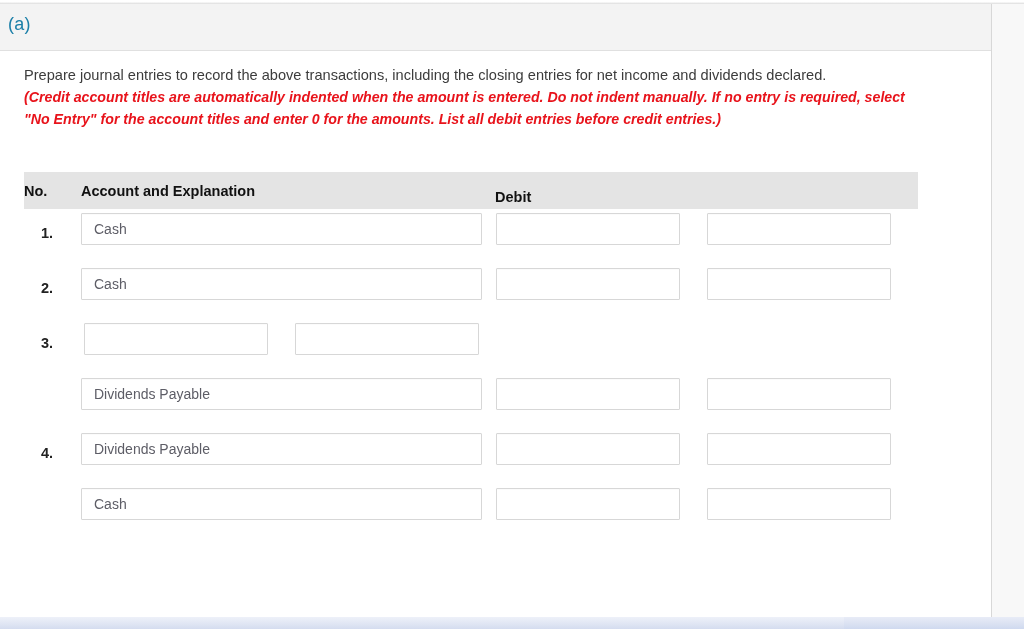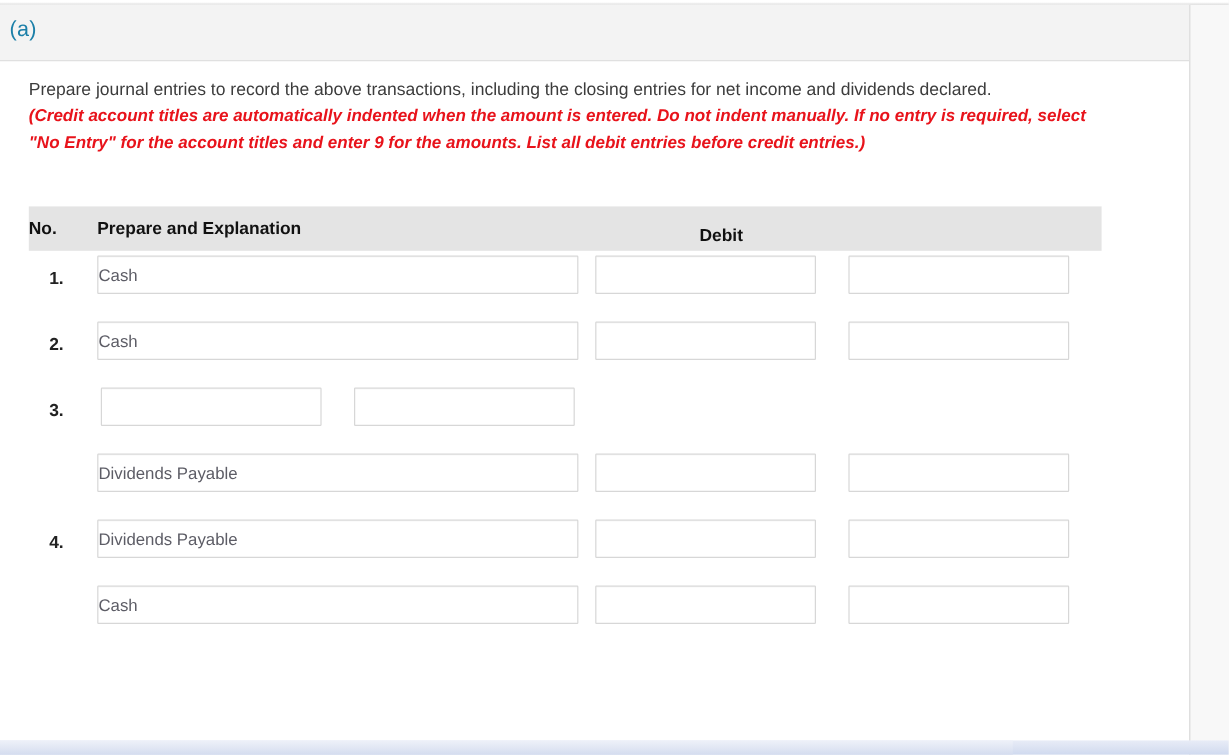"(Credit account titles are automatically" div.instr-note { text: 9 -> 0 }
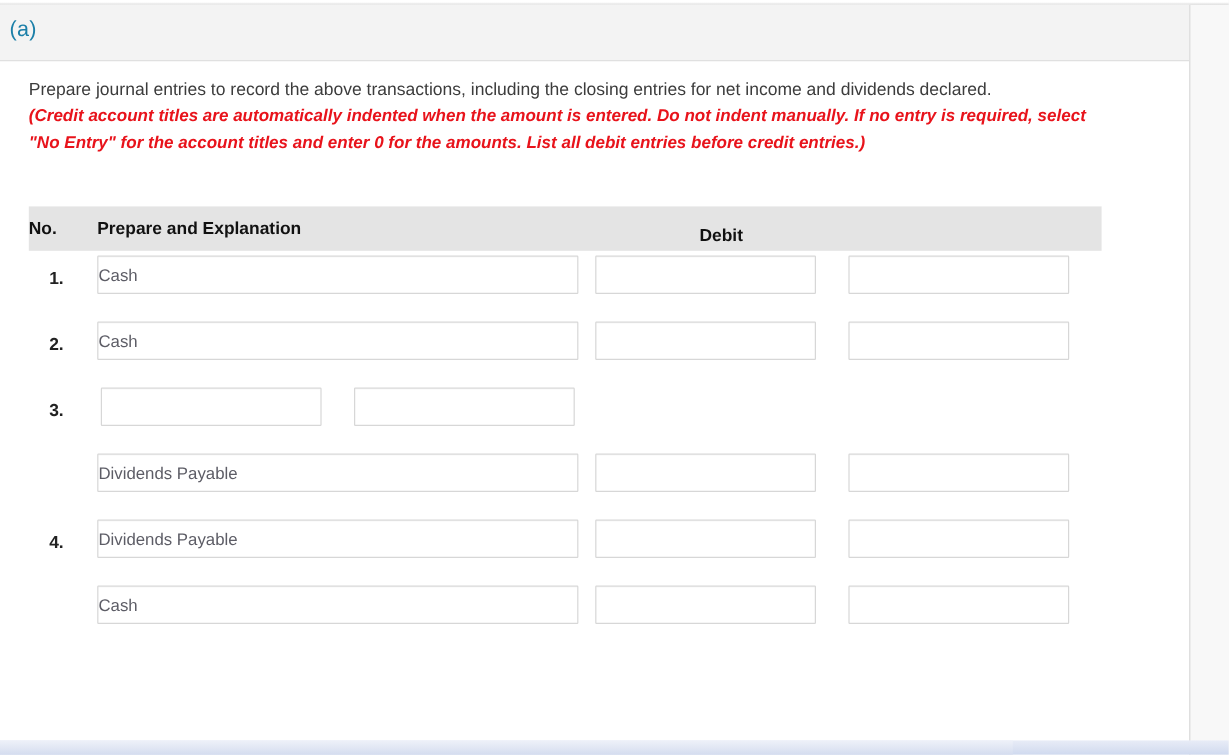"Prepare and Explanation" div.th { text: Prepare -> Account }
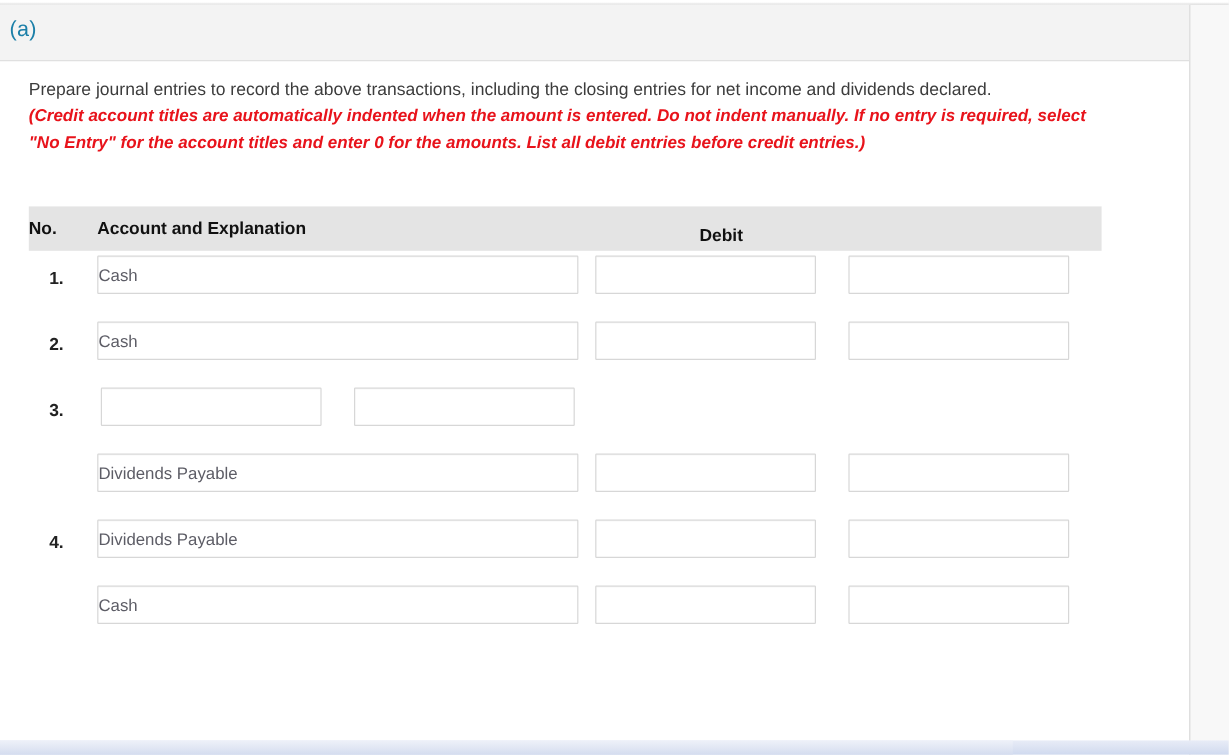"Debit" .th-debit { text-align: center -> left }
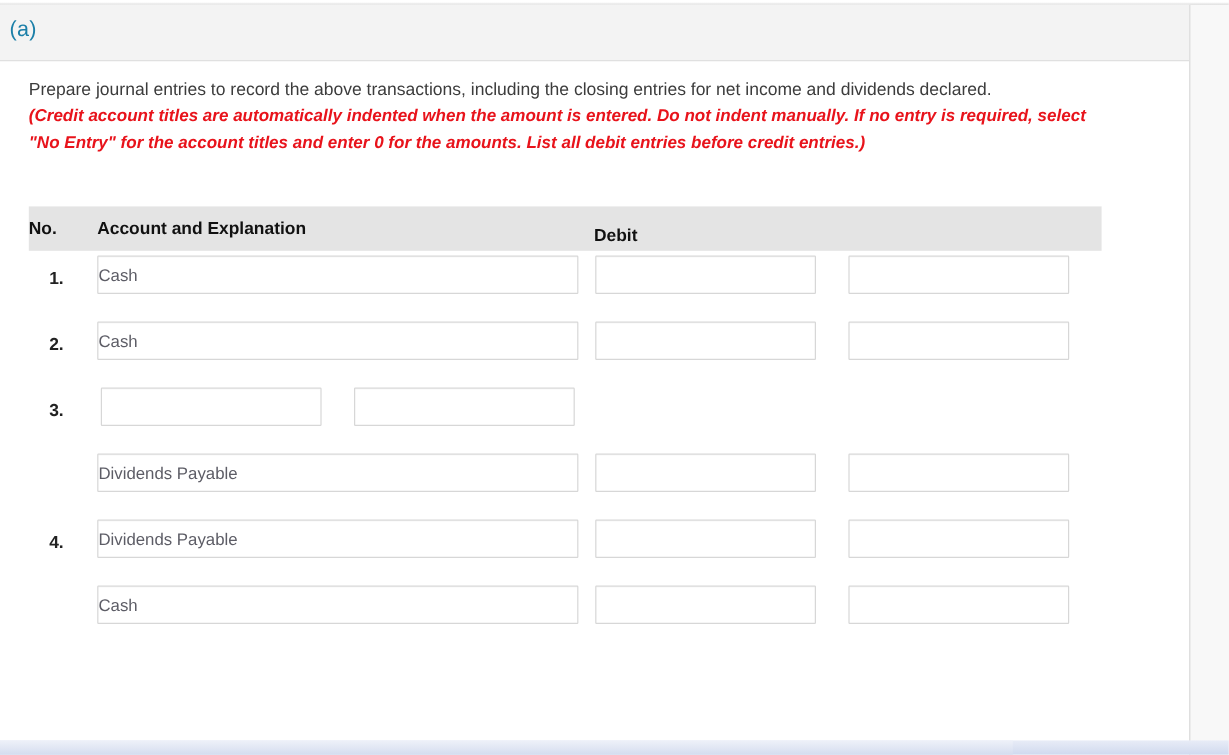"Cash" .account-input { padding: 0 0 -> 0 12px }
